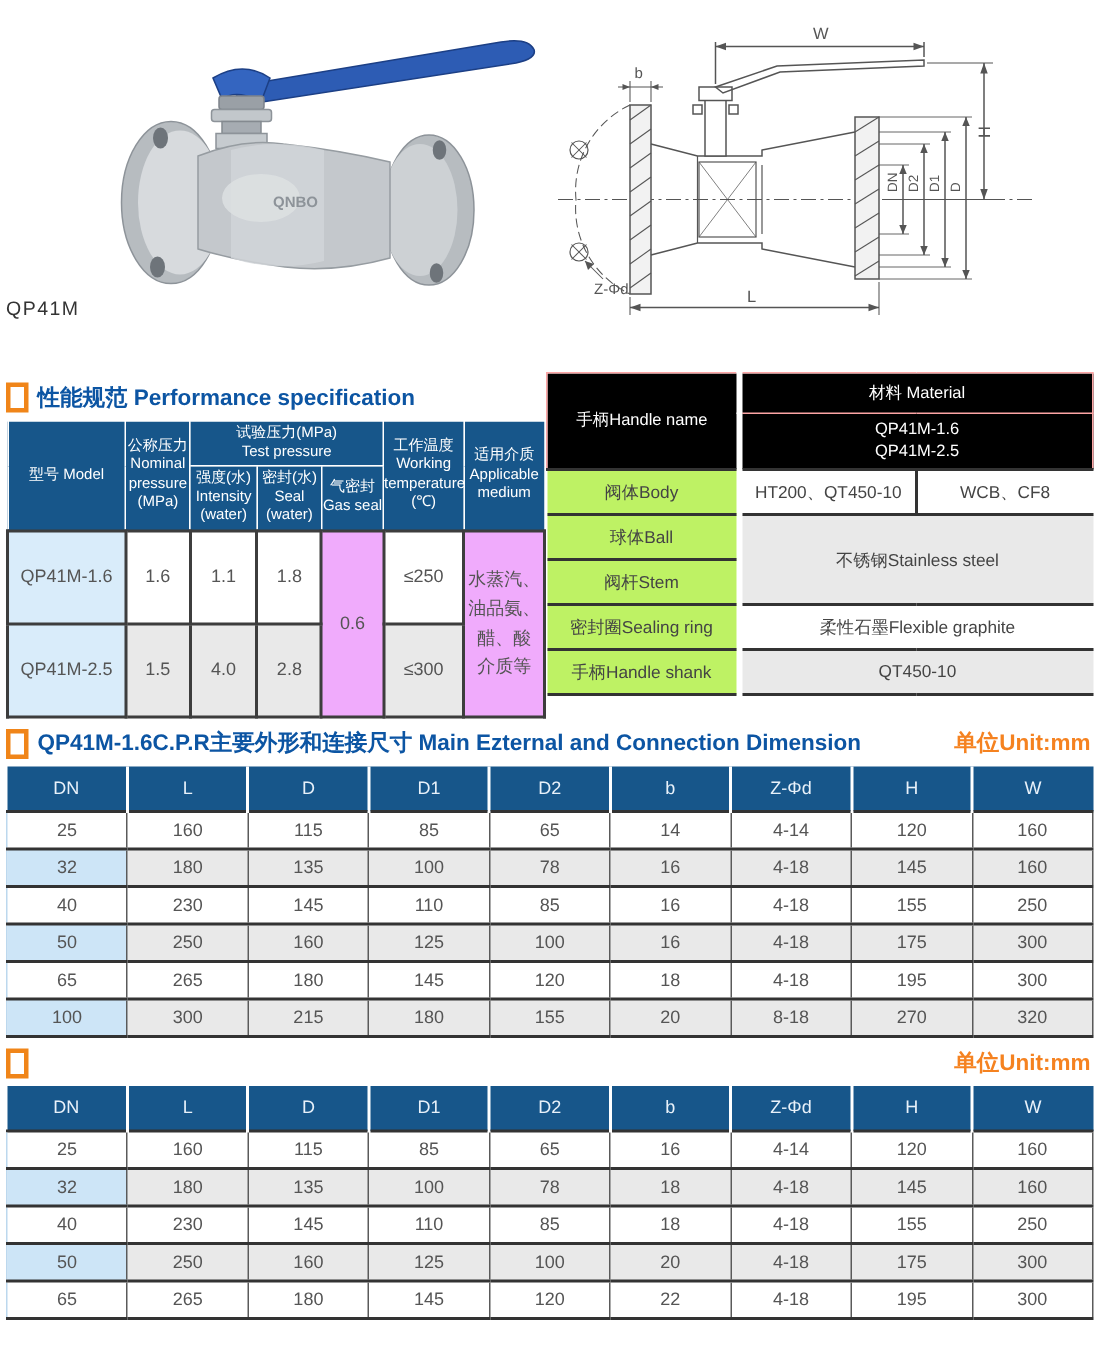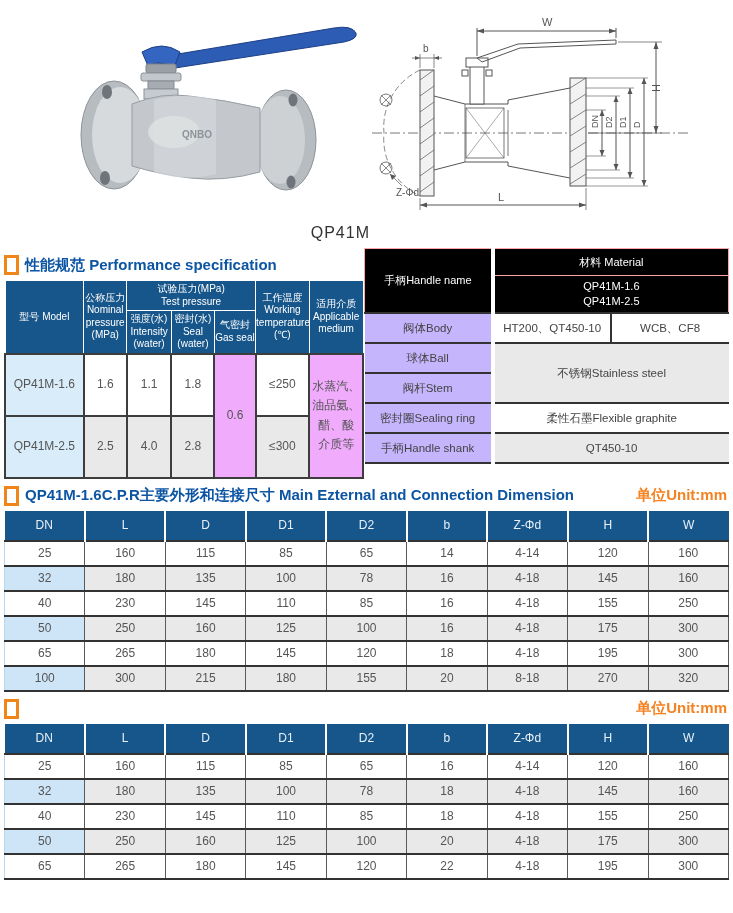"QP41M" .photo-caption { font-size: 16px -> 13px; margin-top: 26px -> none; text-align: right -> left }
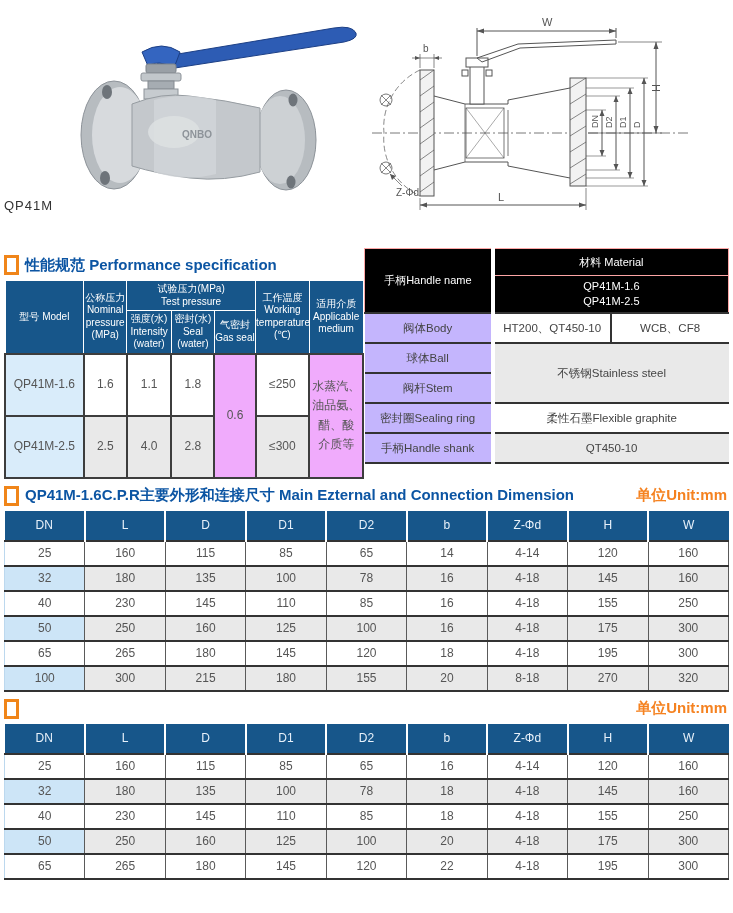"阀体Body" .mat-table td.part-cell { background: #c4b5fd -> #bef264 }
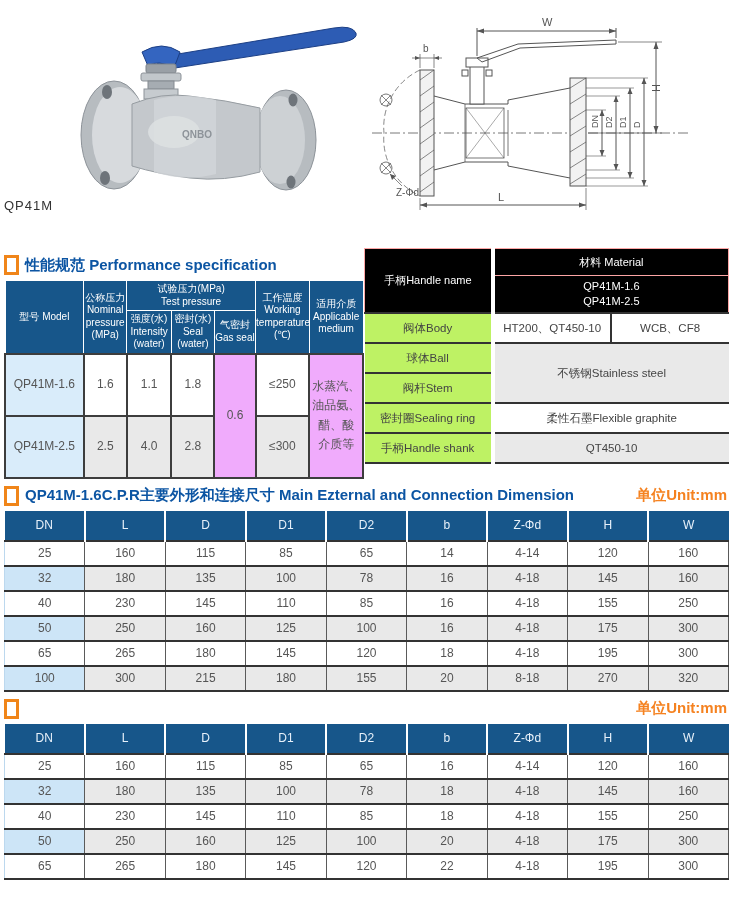"2.5" td { text: 2.5 -> 1.5 }
